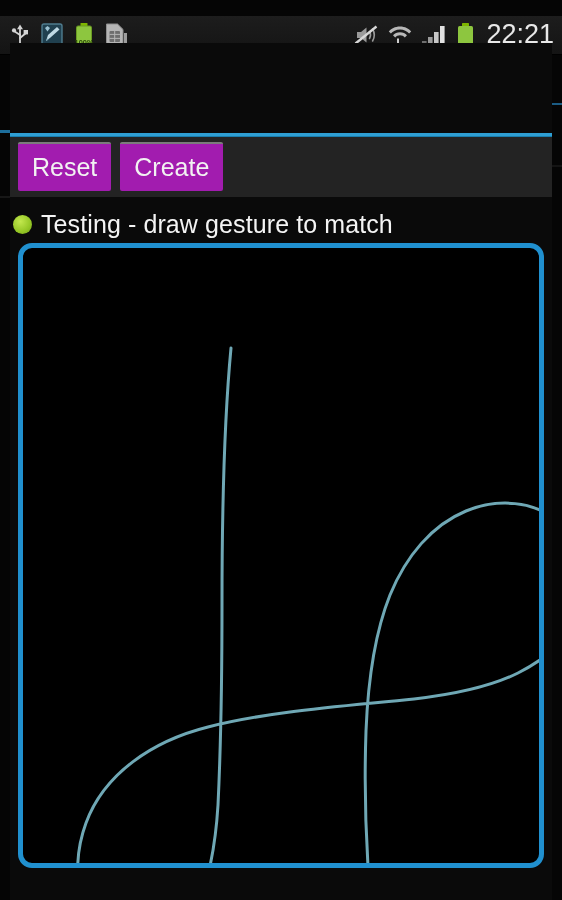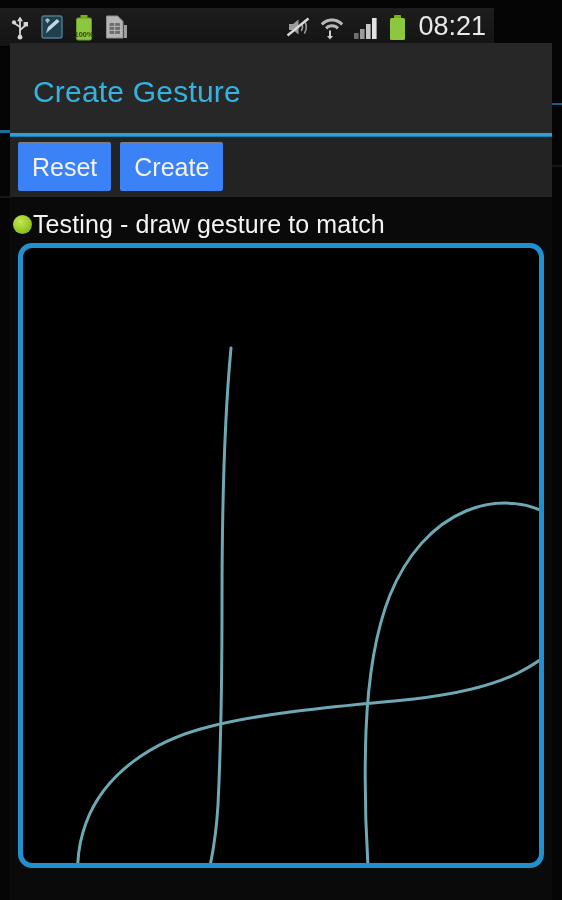"100%" #status-bar { top: 8px -> 16px; width: 494px -> 562px }
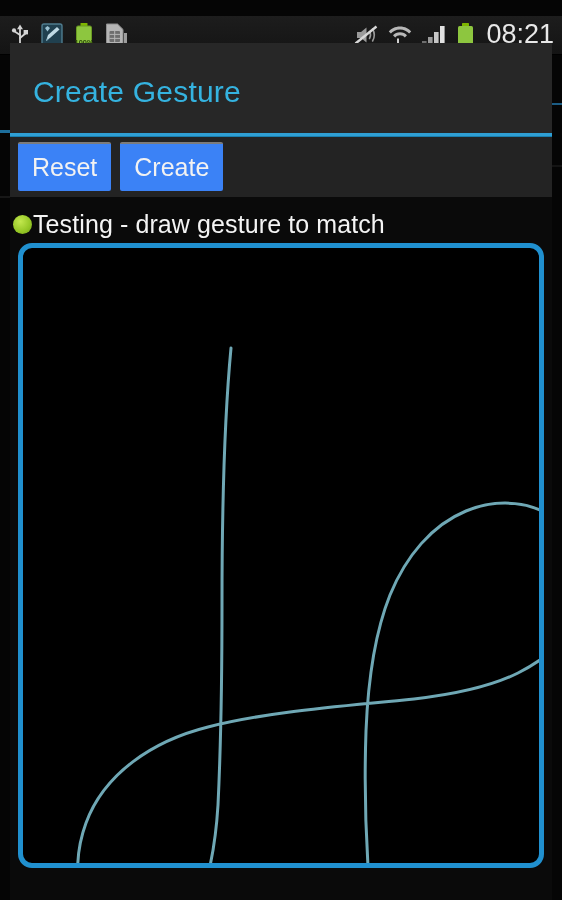"08:21" div { text: 08:21 -> 22:21 }
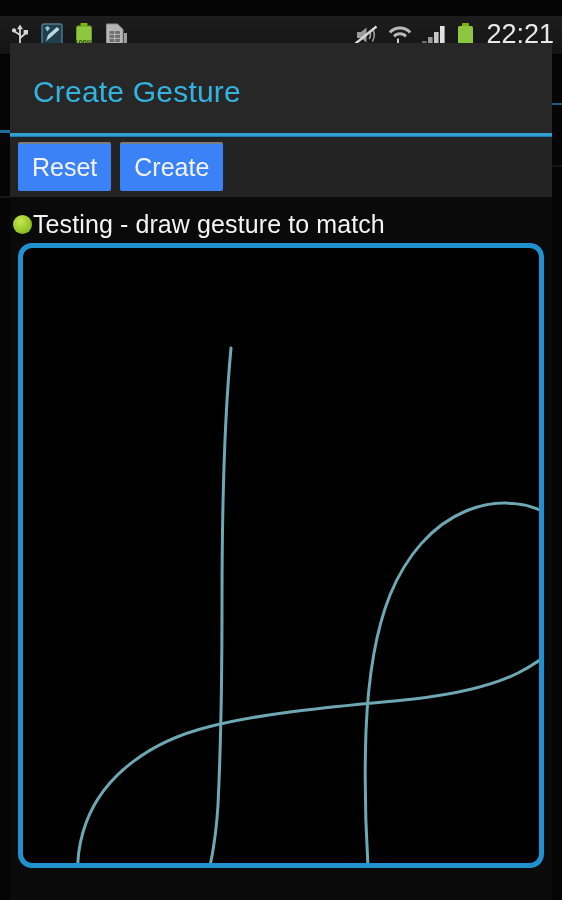"Create Gesture" div { html: <div> <div>Create Gesture</div> </div> -> none }
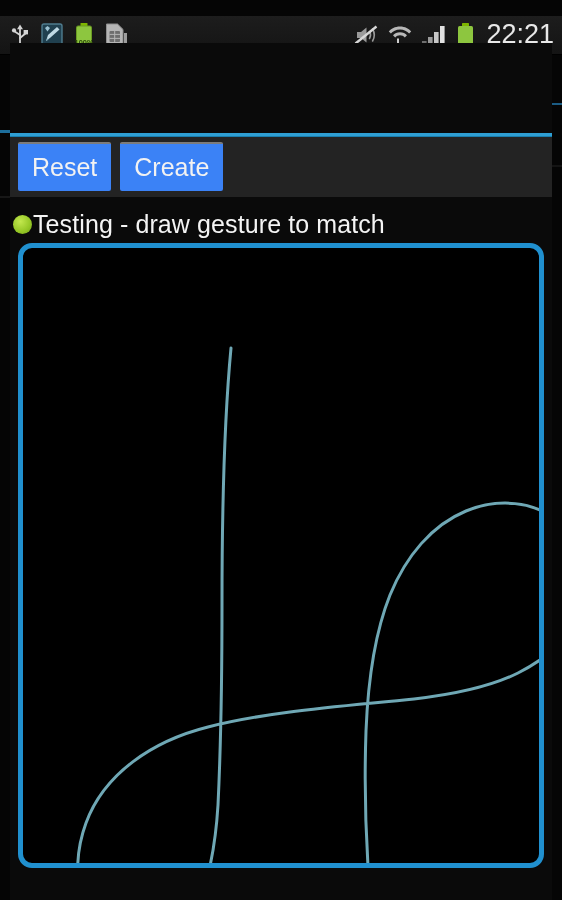"Reset" .btn { background: #3b82f6 -> #a21caf }
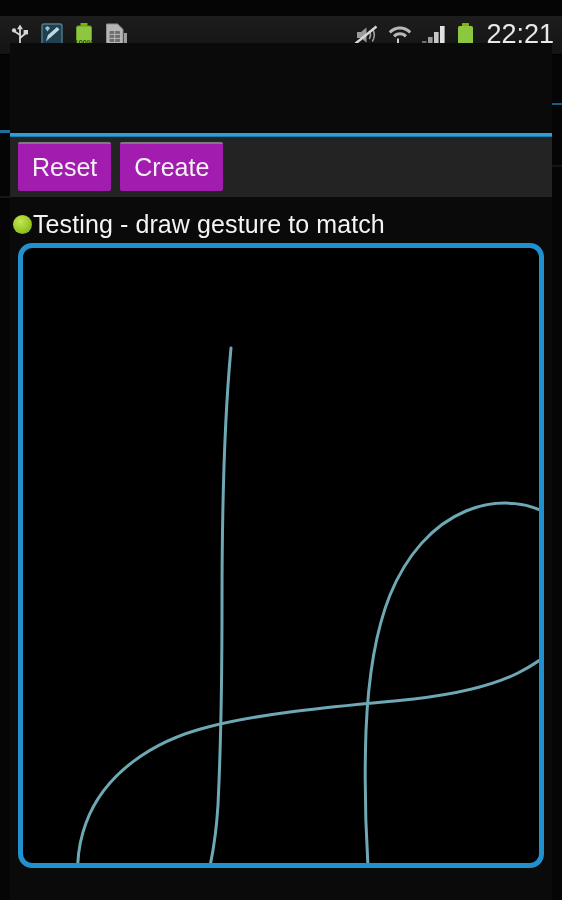"Testing - draw gesture to" #status-line { gap: none -> 8px }
